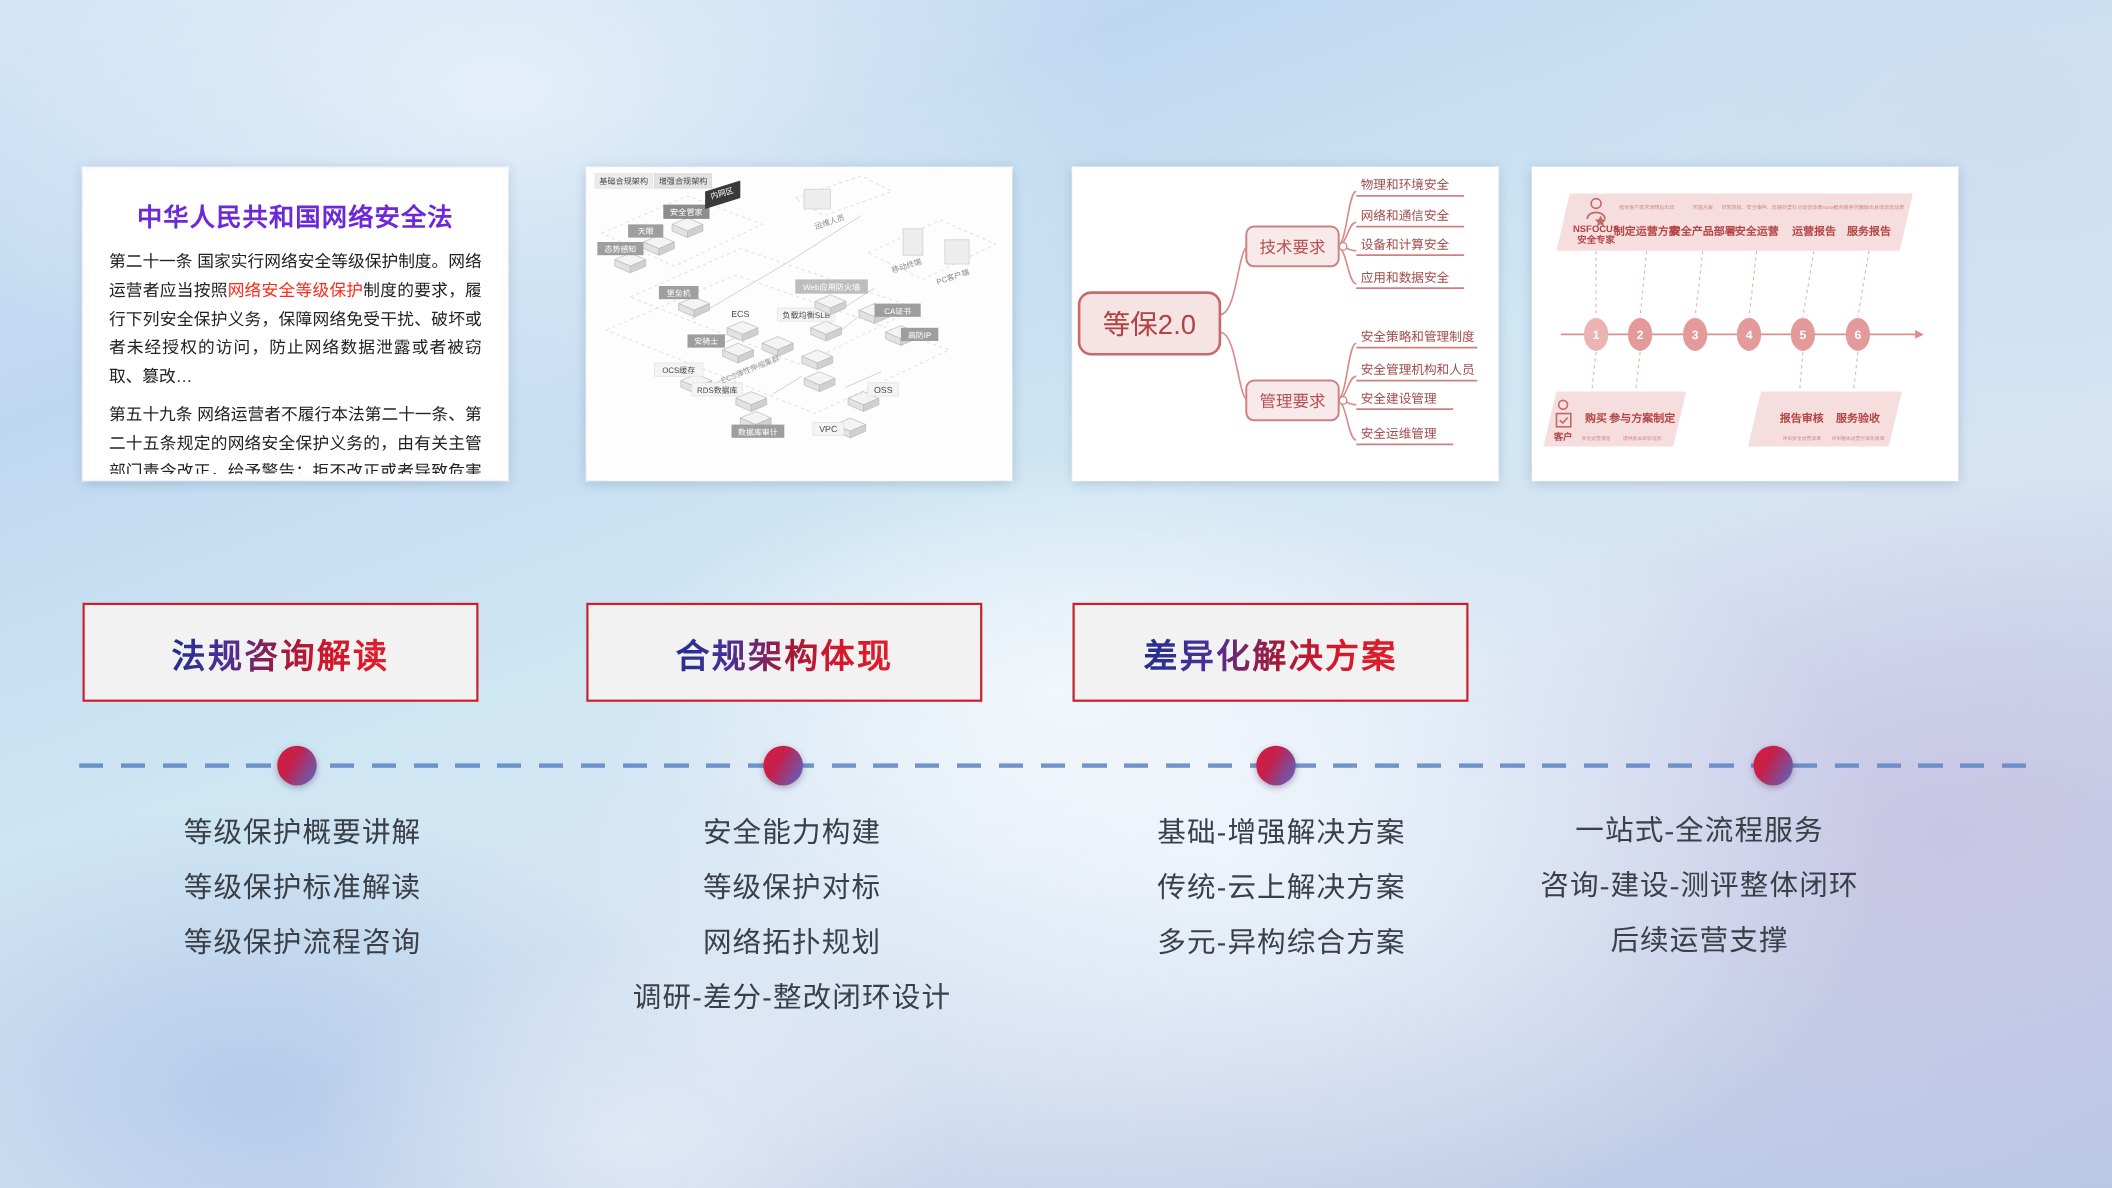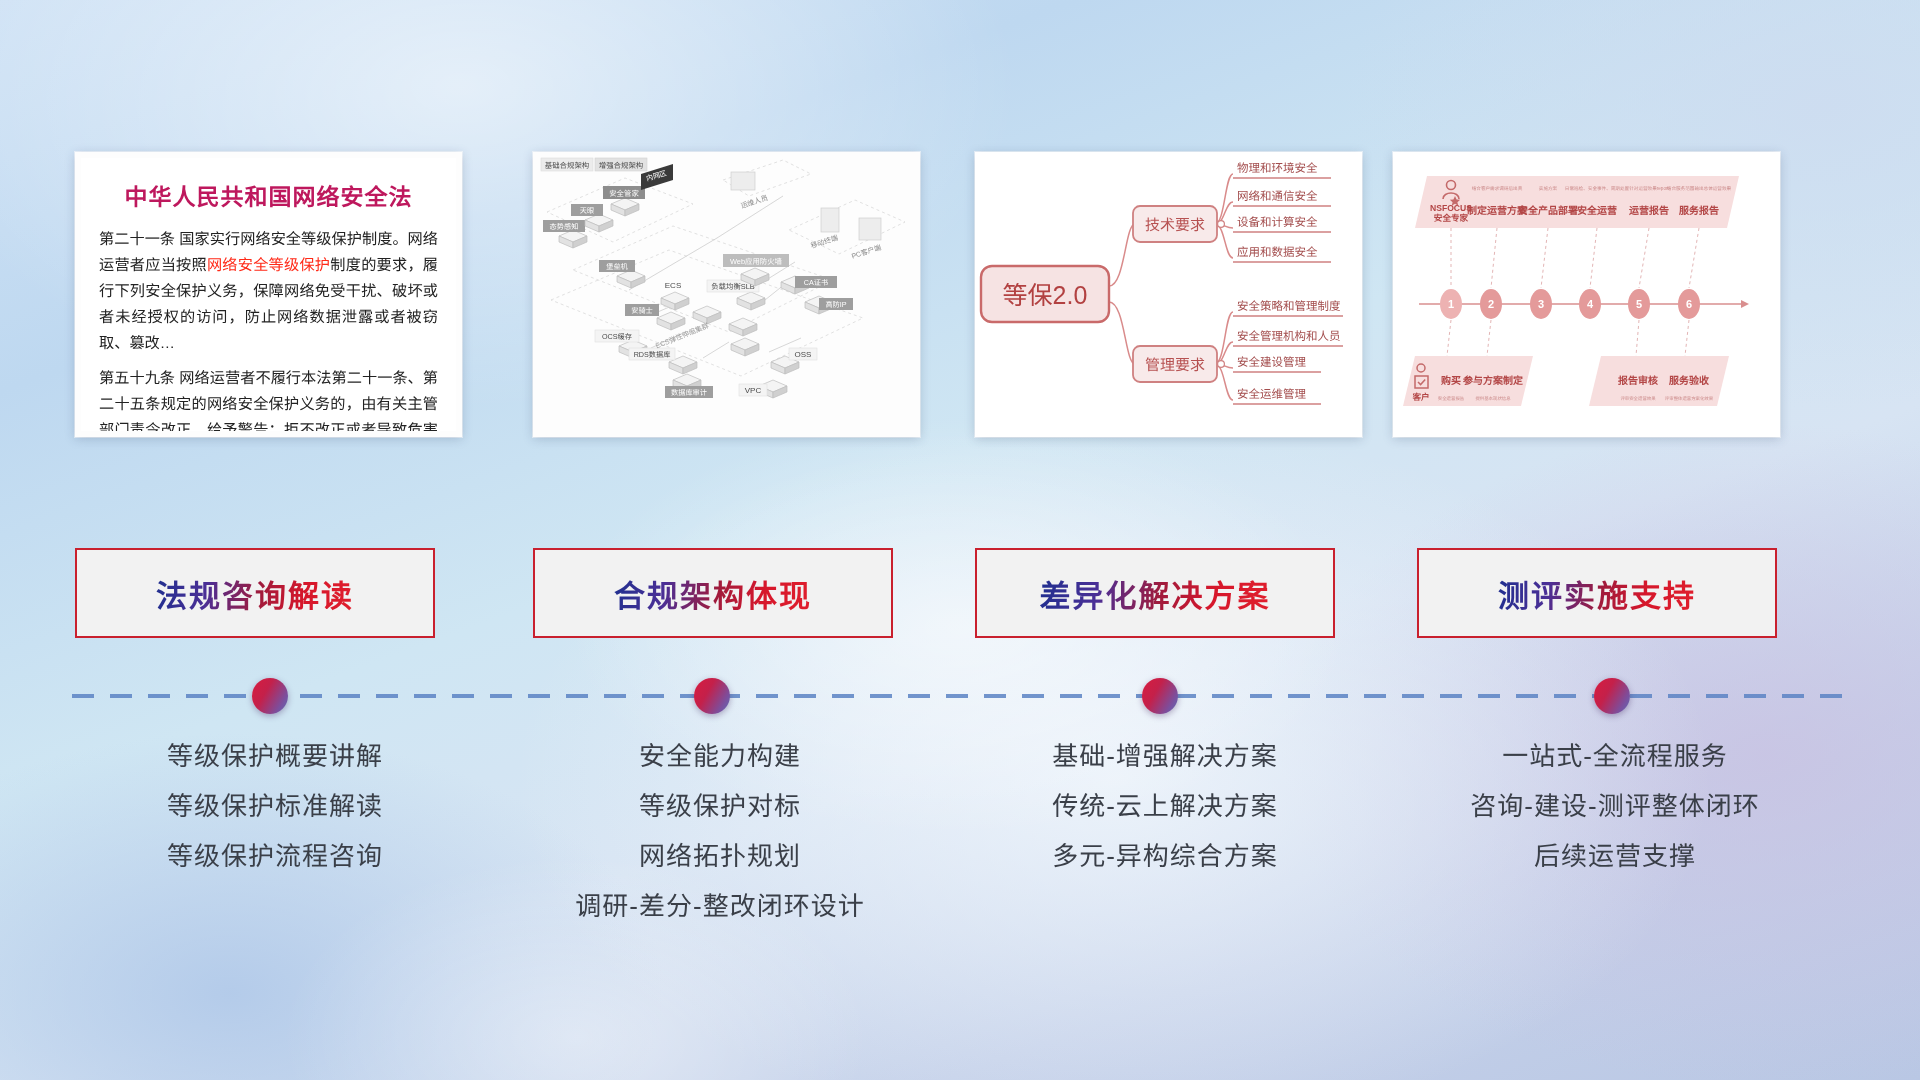"中华人民共和国网络安全法" .law-title { color: #be185d -> #6d28d9 }
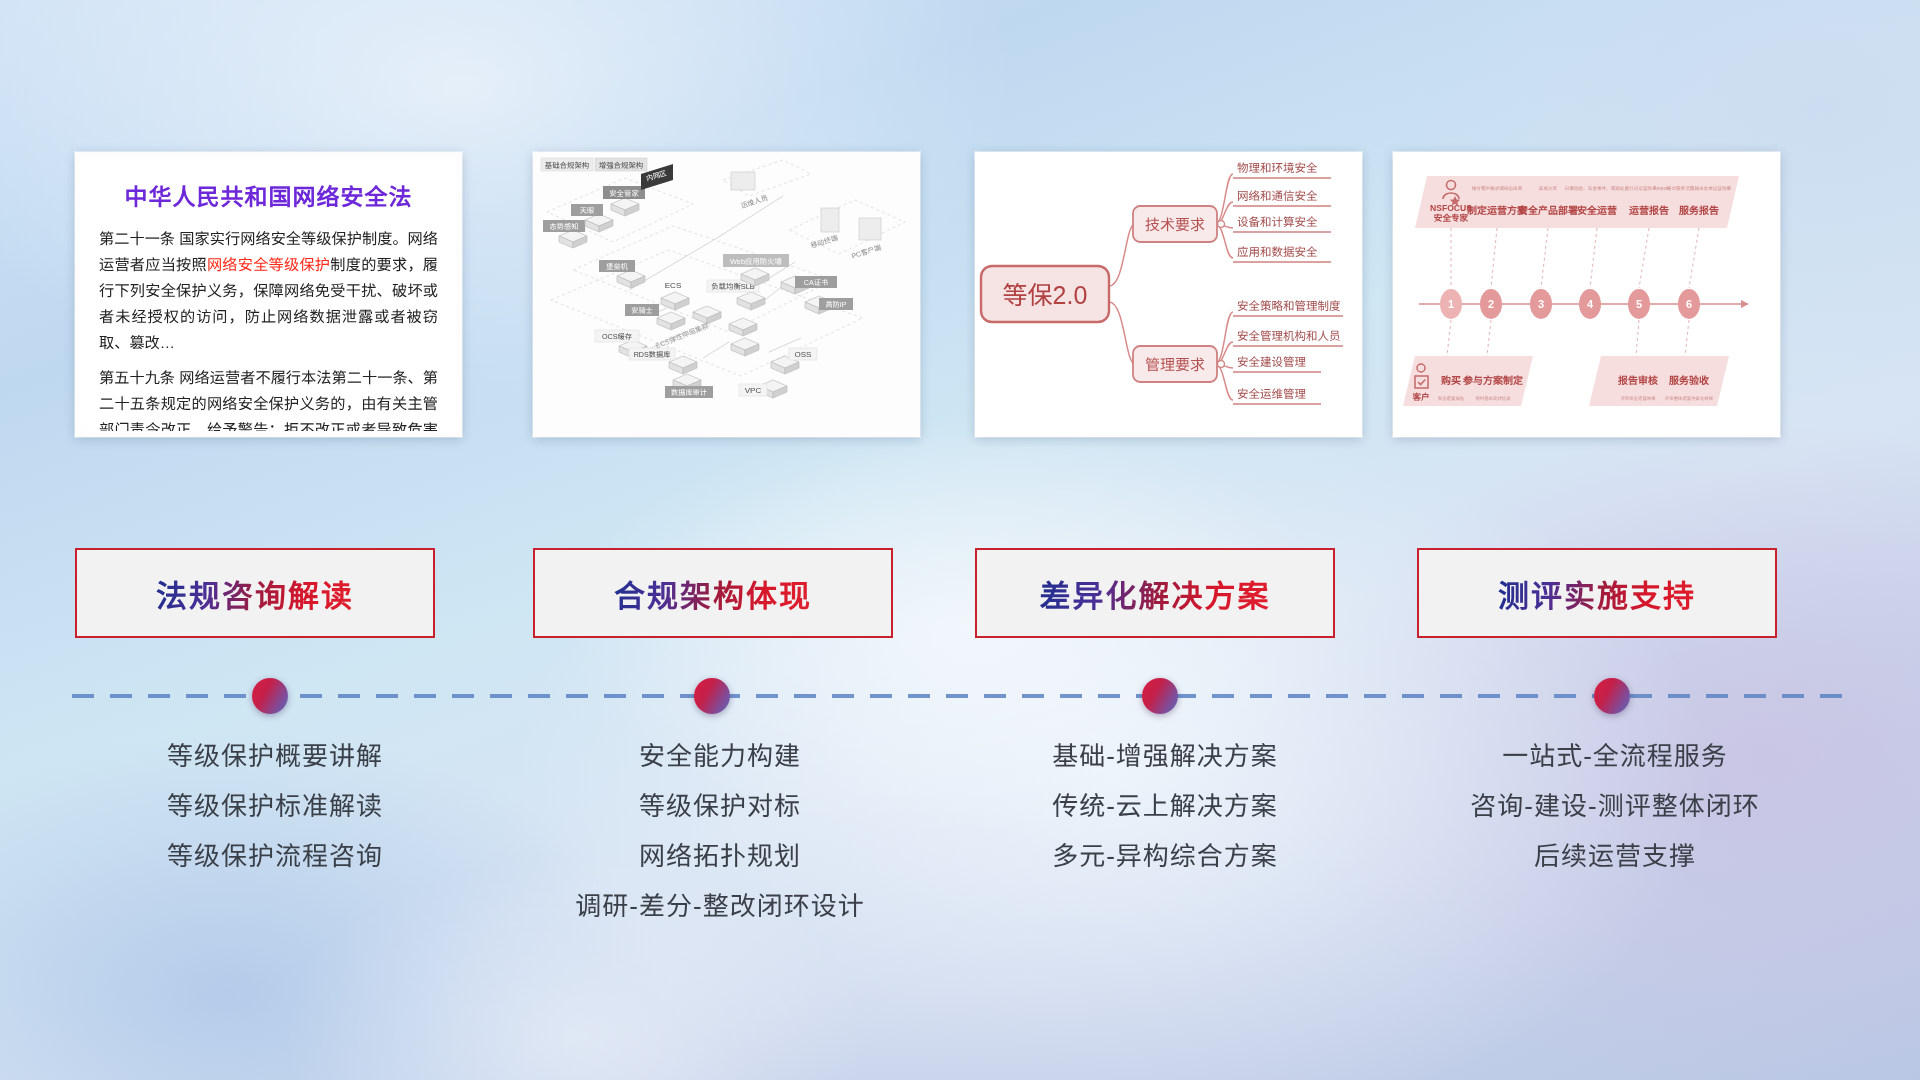"测评实施支持" div.tbox { html: <div> <span>测评实施支持</span> </div> -> none }
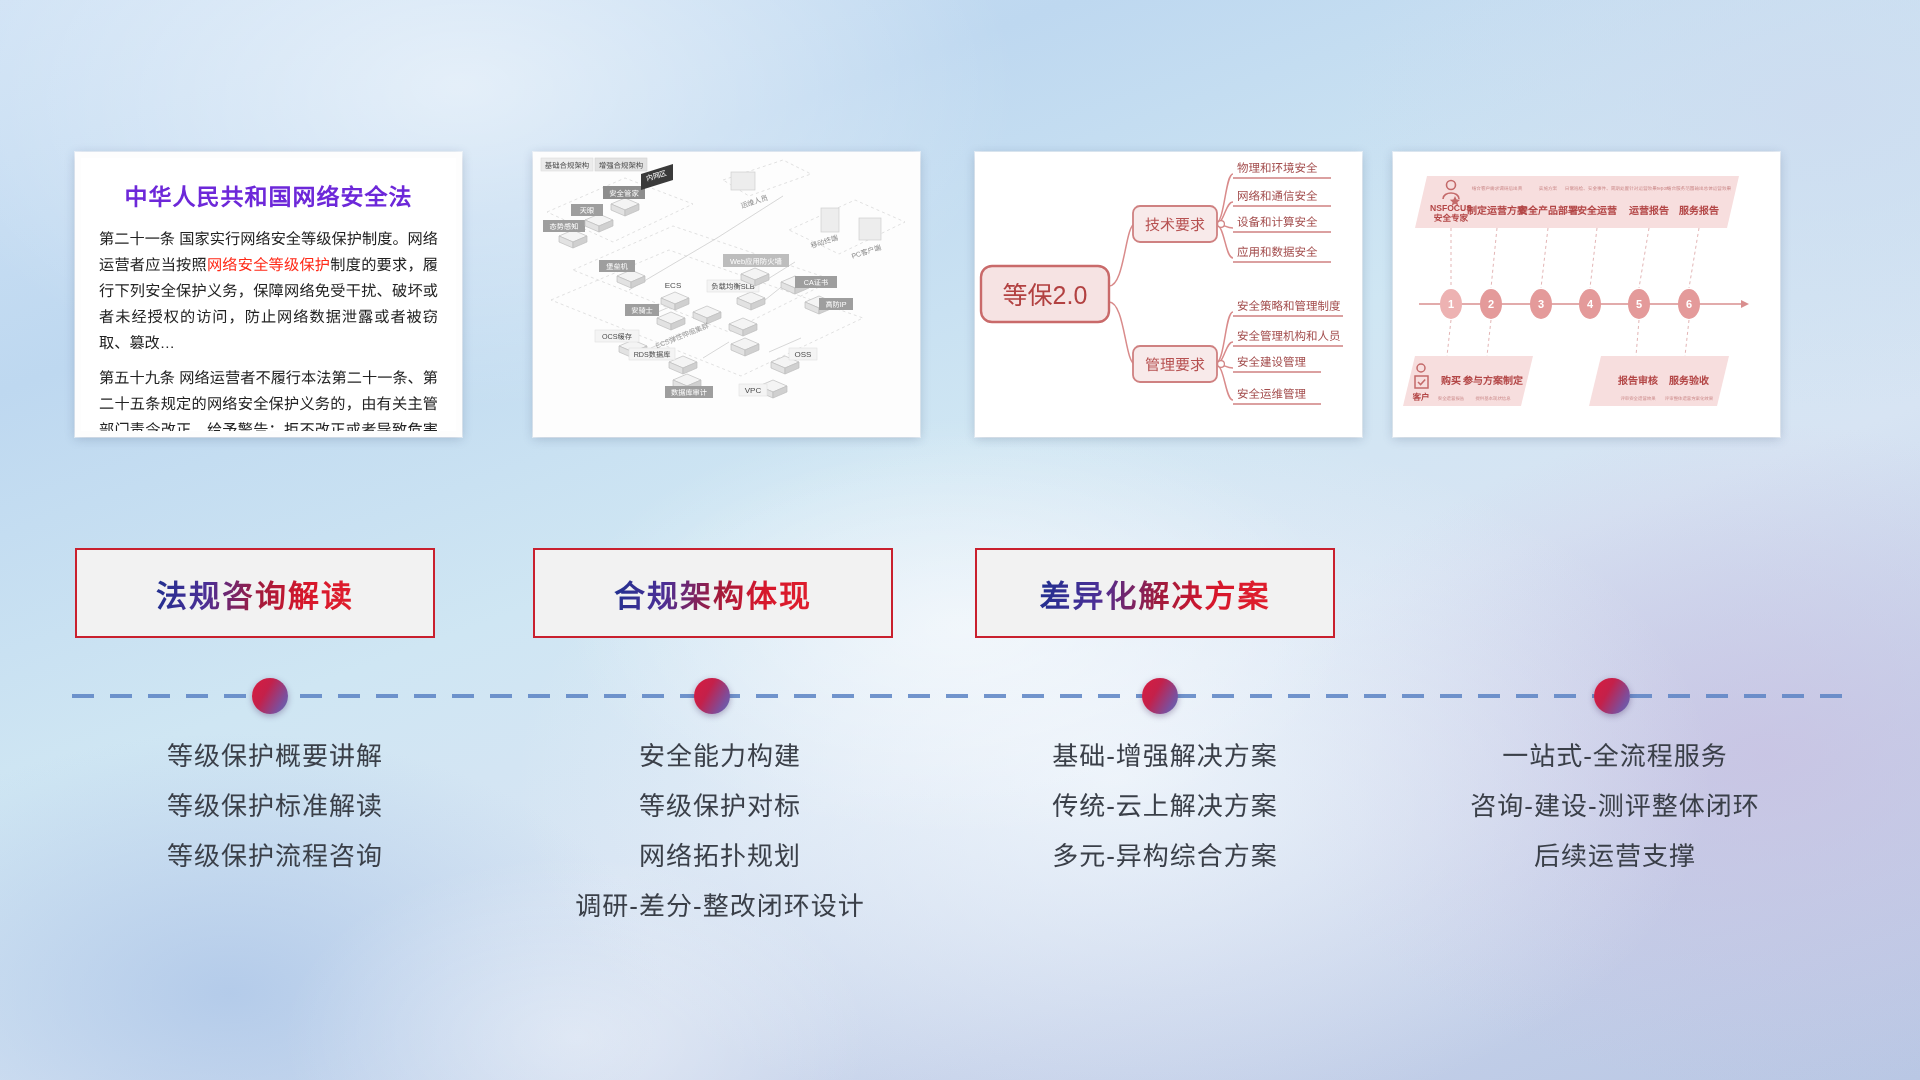"一站式-全流程服务" #c4 { font-family: none -> Liberation Serif, serif; left: 1395px -> 1325px }
